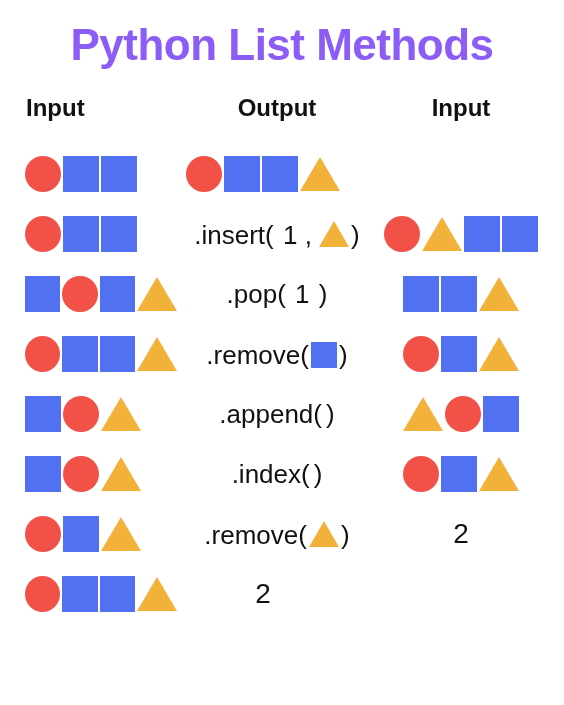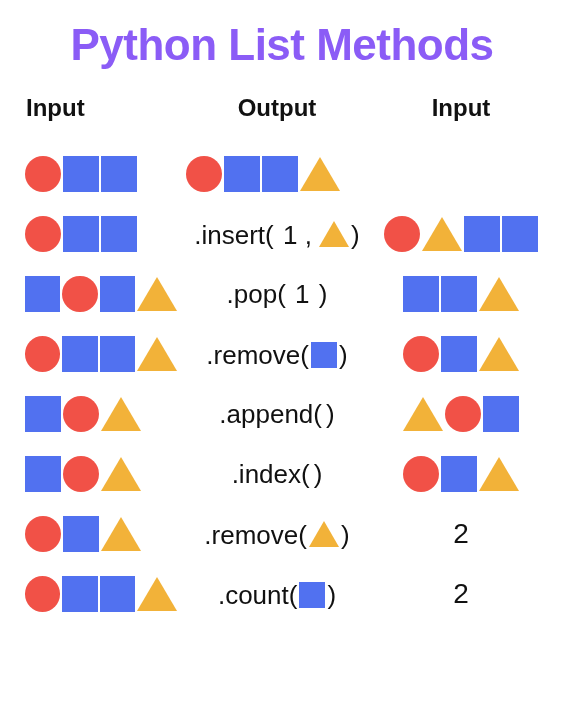".count( )" div.cell-method { html: <div> <span><span>.count</span><span>(</span><span></span><span></span><span></span><span>)</span></span> </div> -> none }
